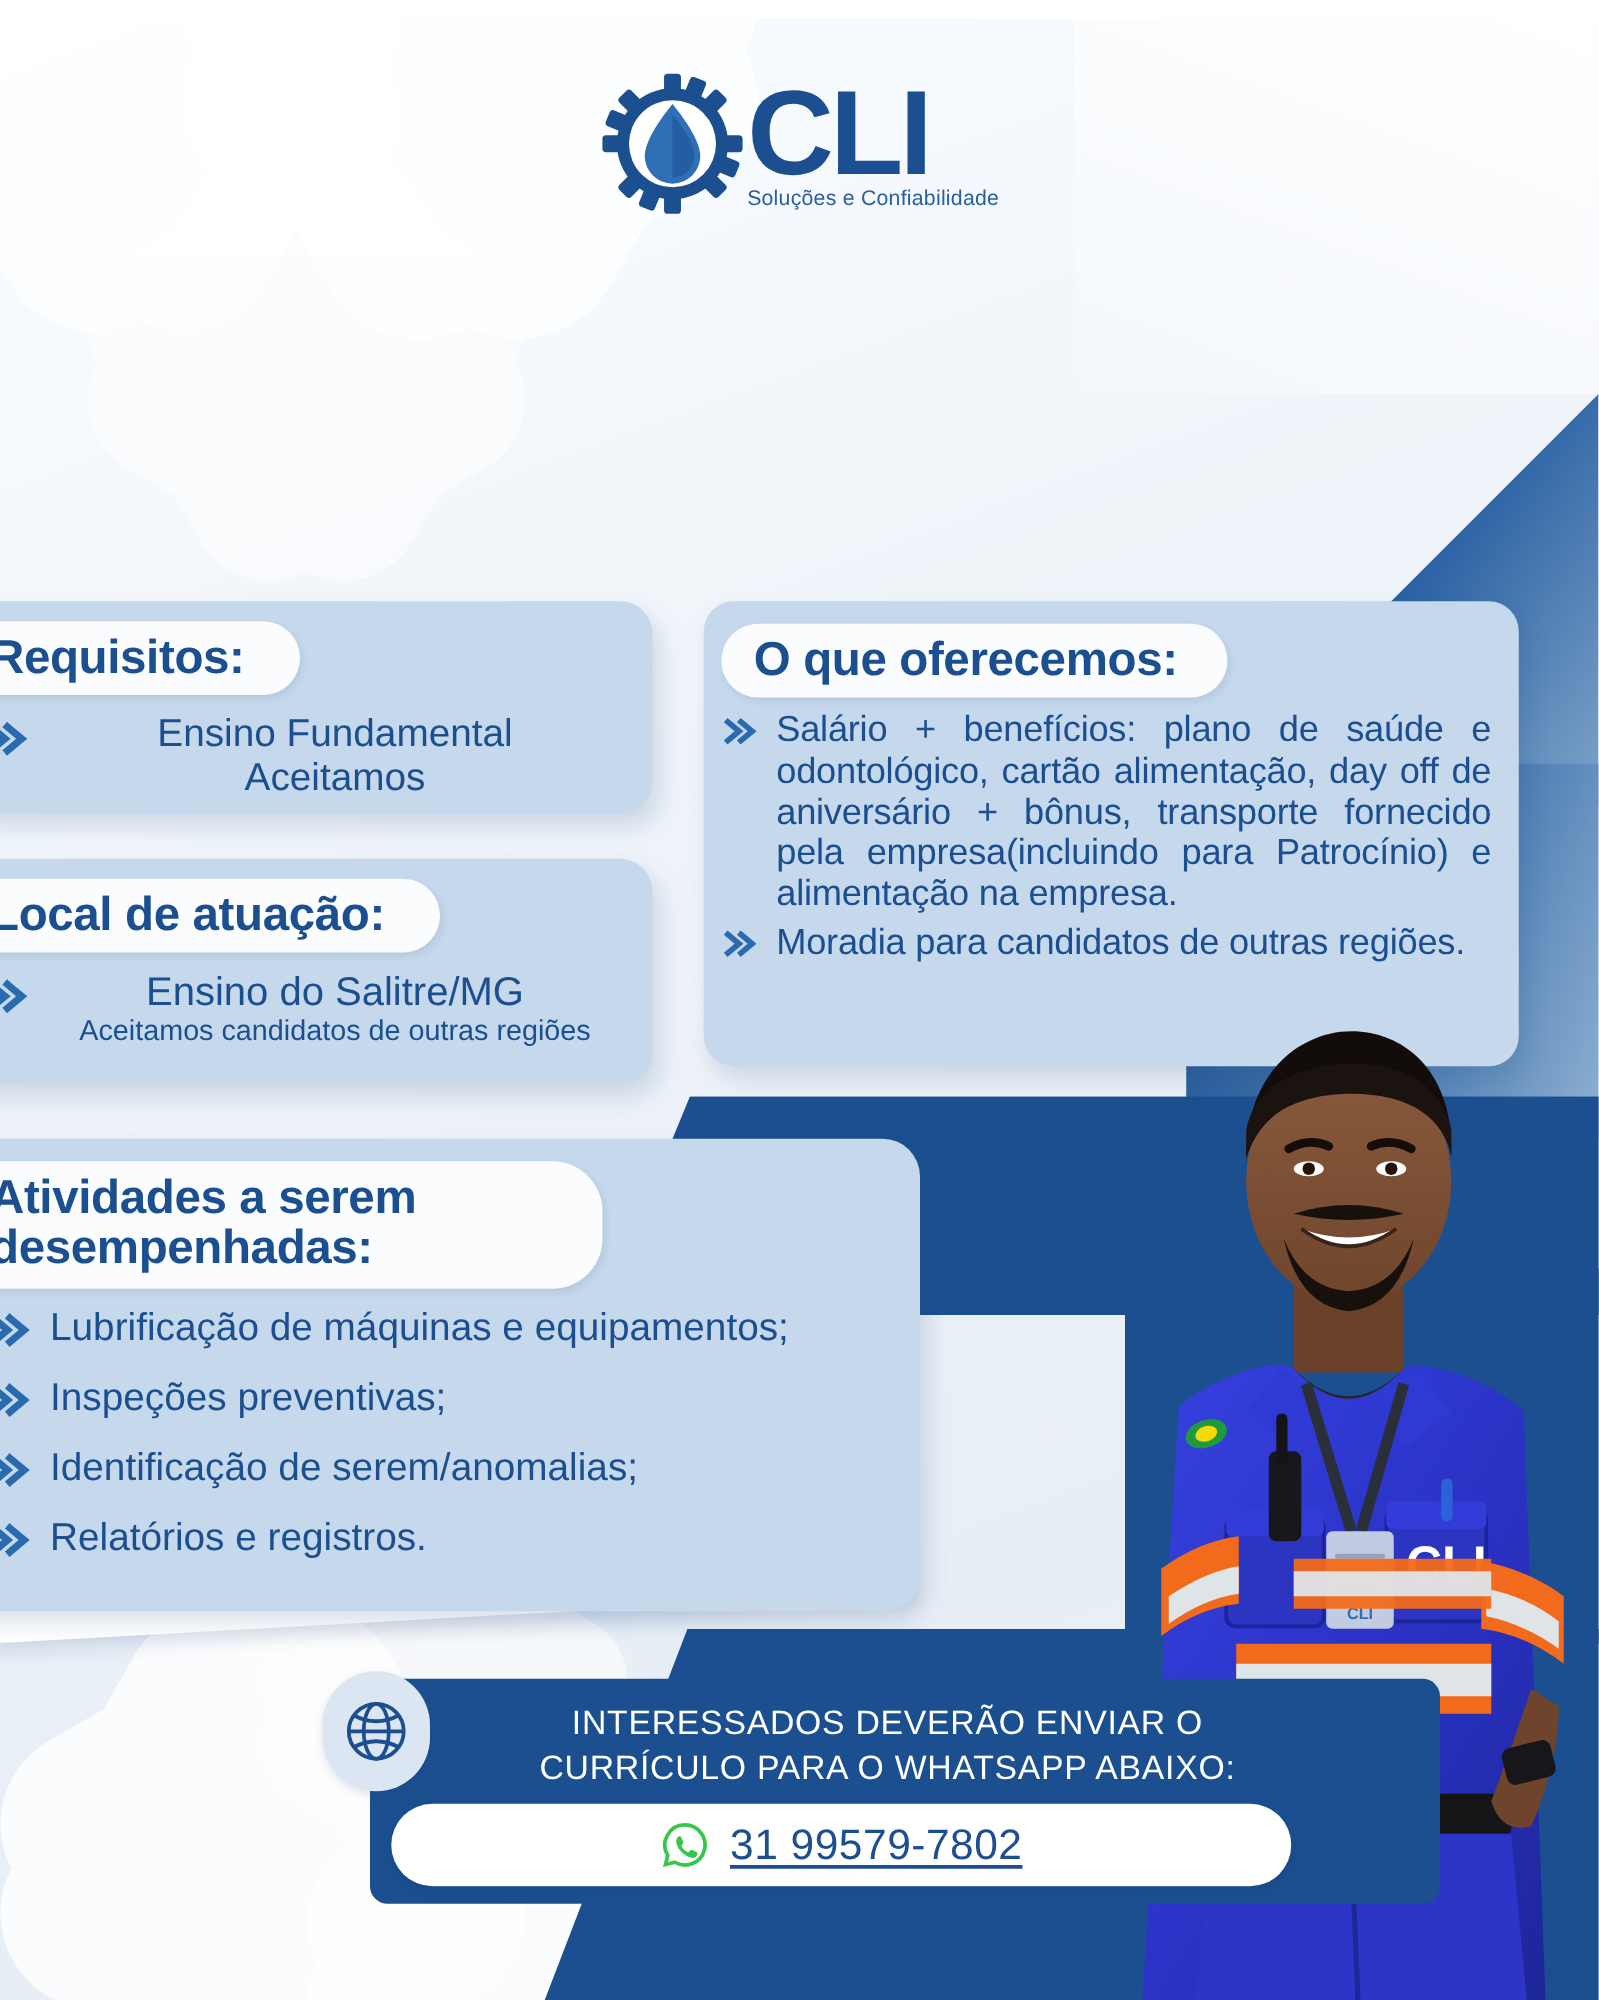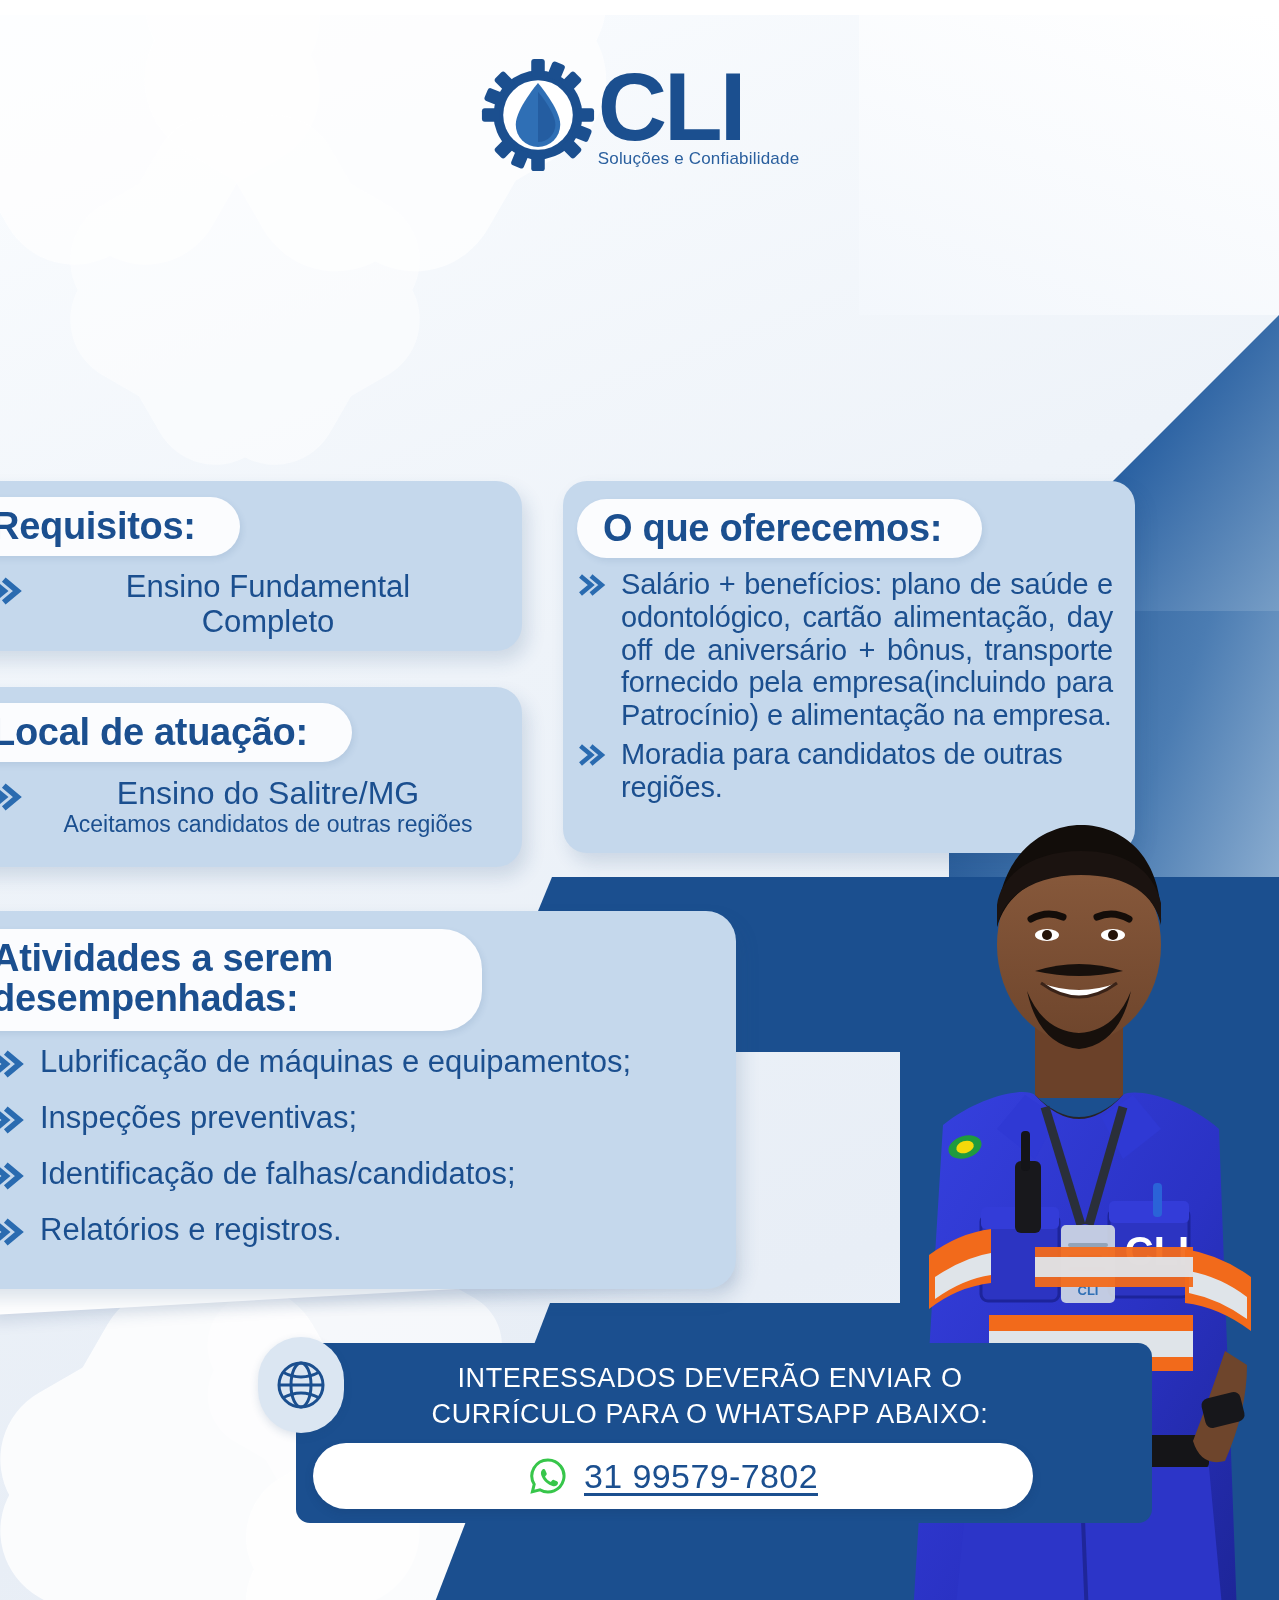"O que oferecemos:" .card-ofere { width: 572px -> 652px }
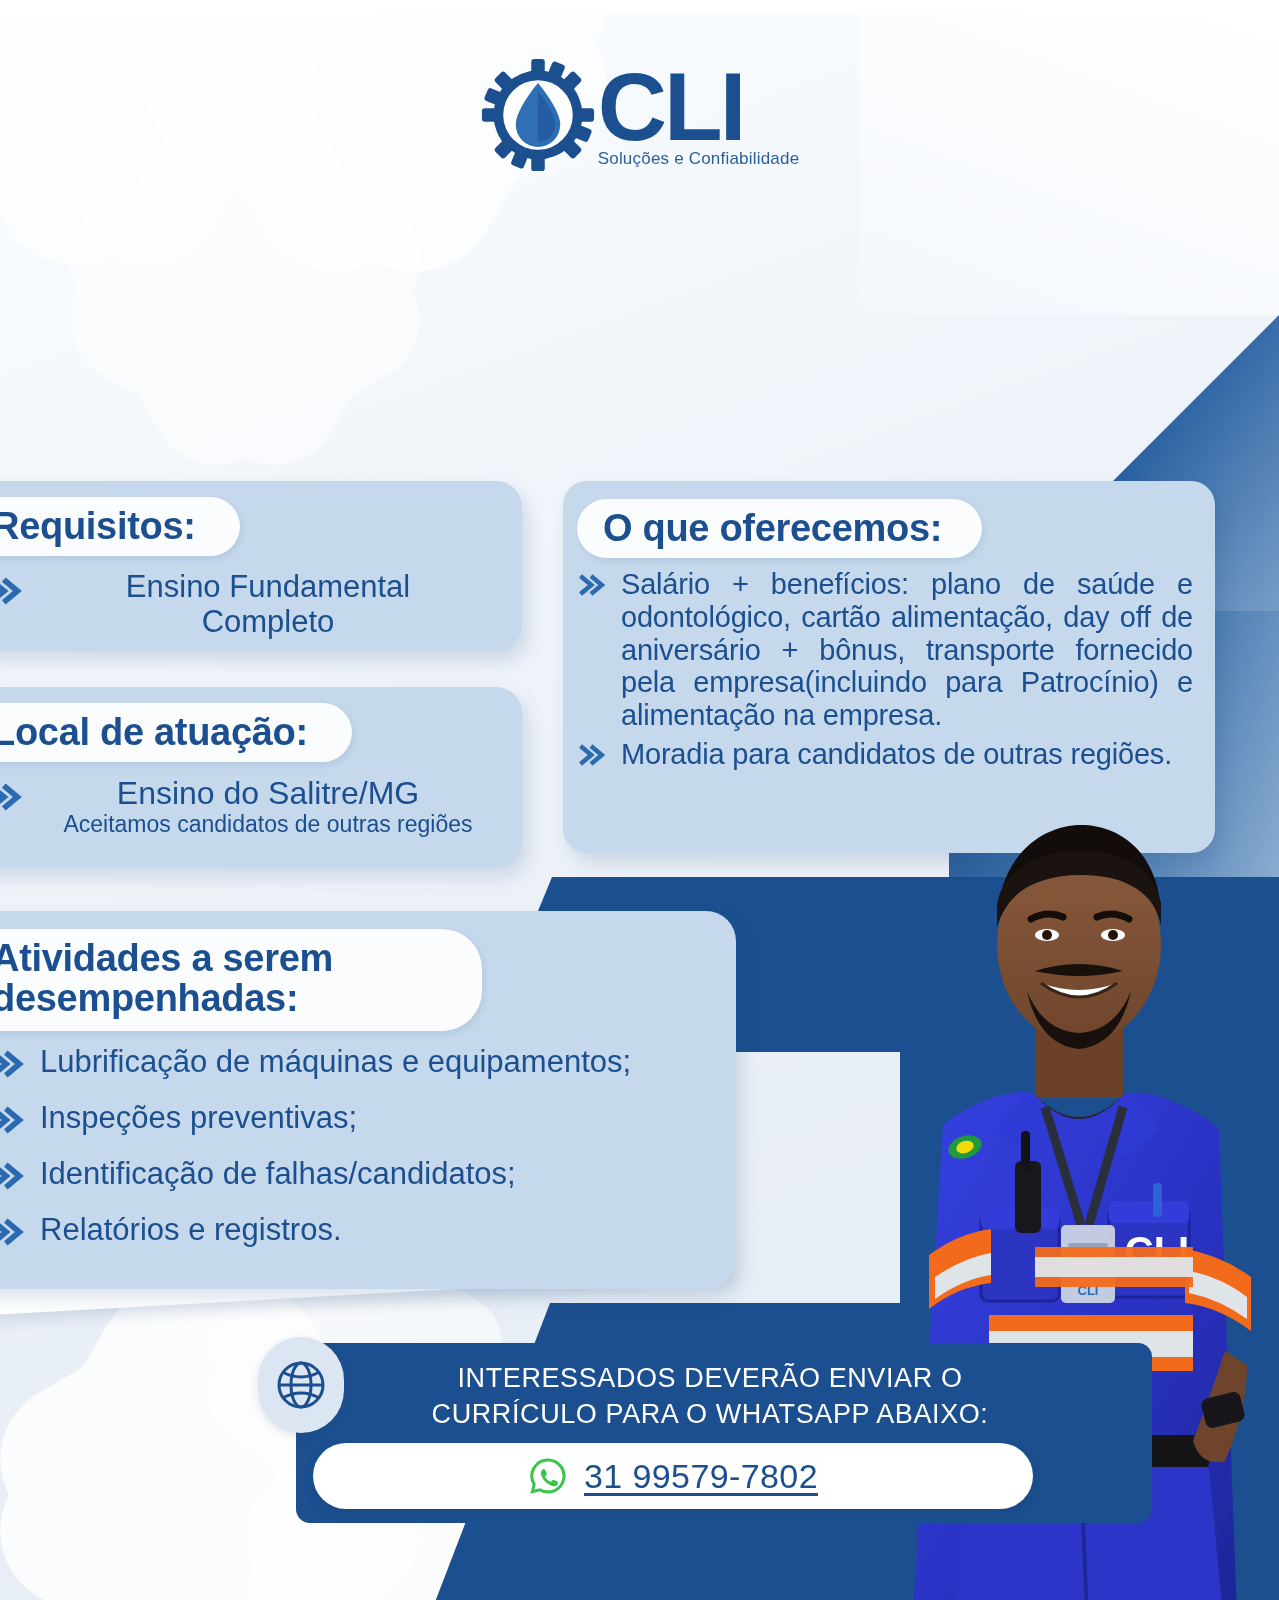"Completo" div.l1 { text: Completo -> Aceitamos }
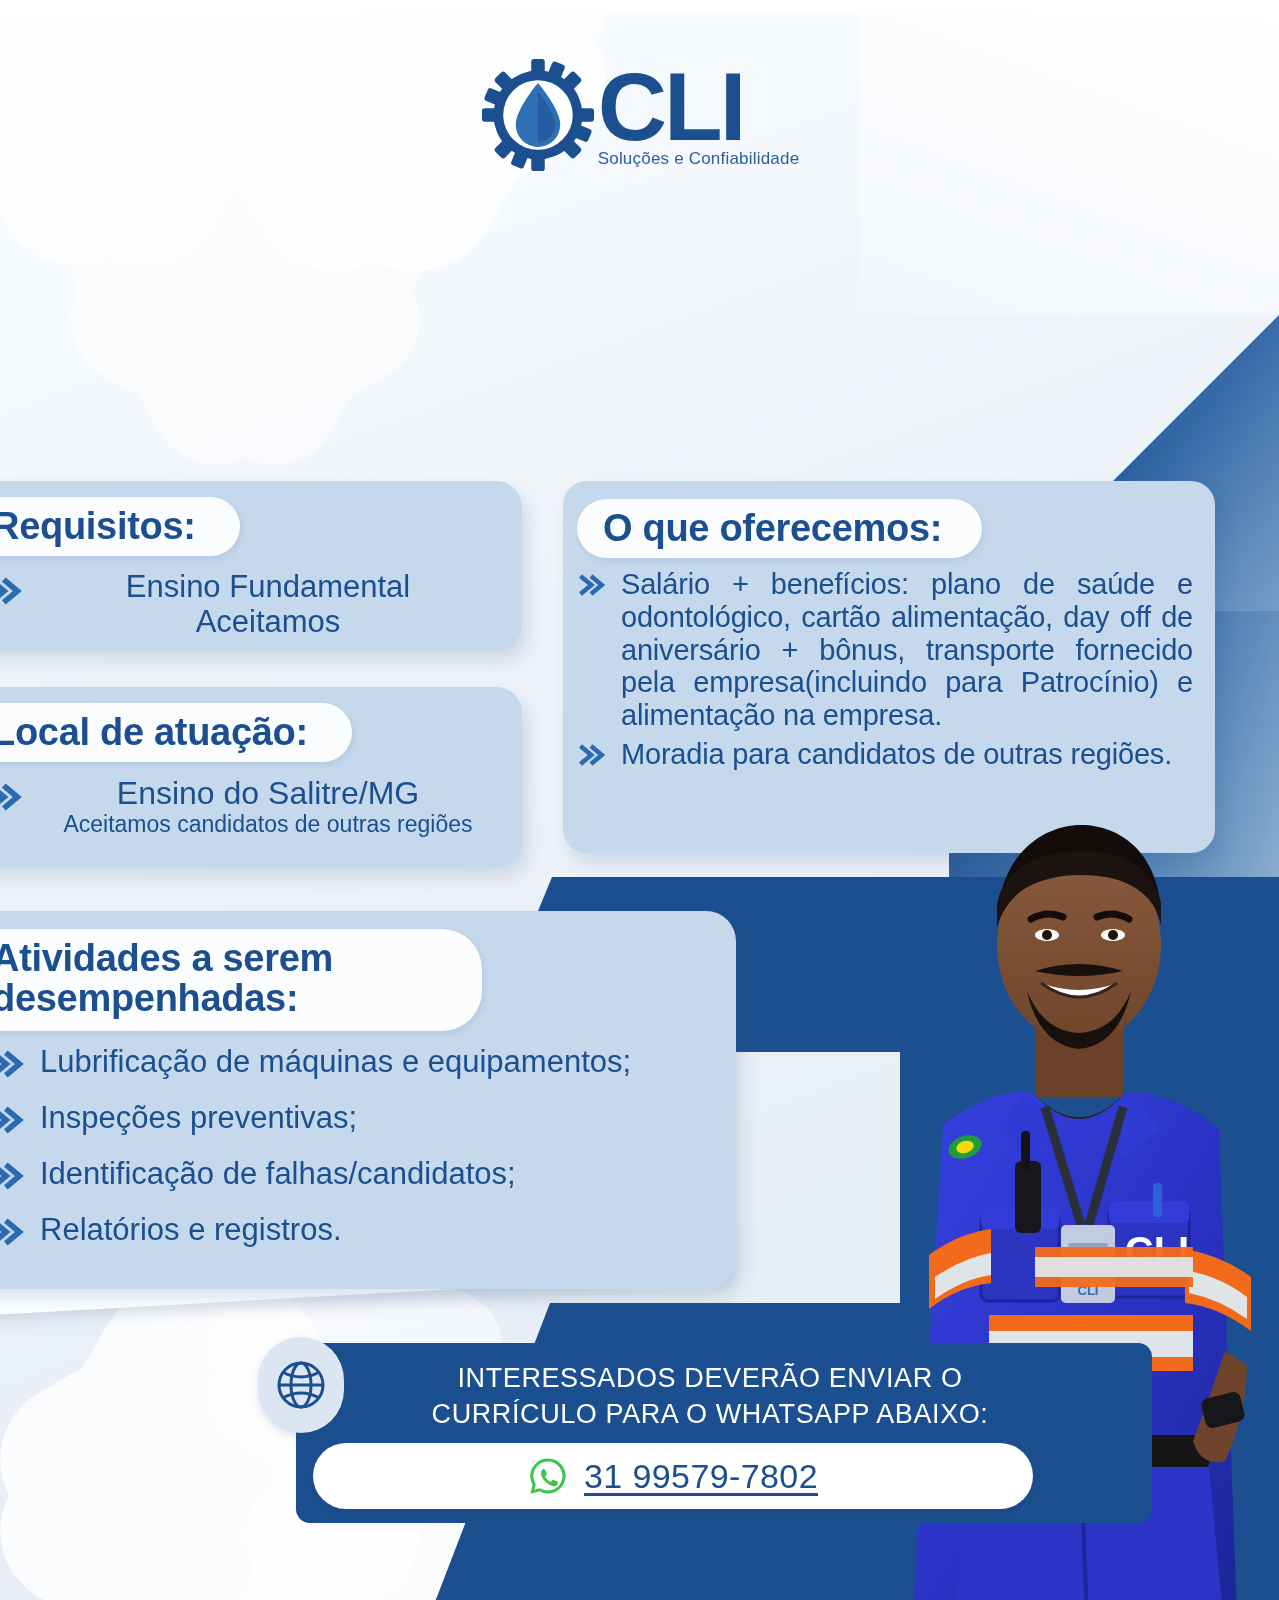"Identificação de falhas/candidatos;" div.act-text { text: falhas/candidatos -> serem/anomalias }
